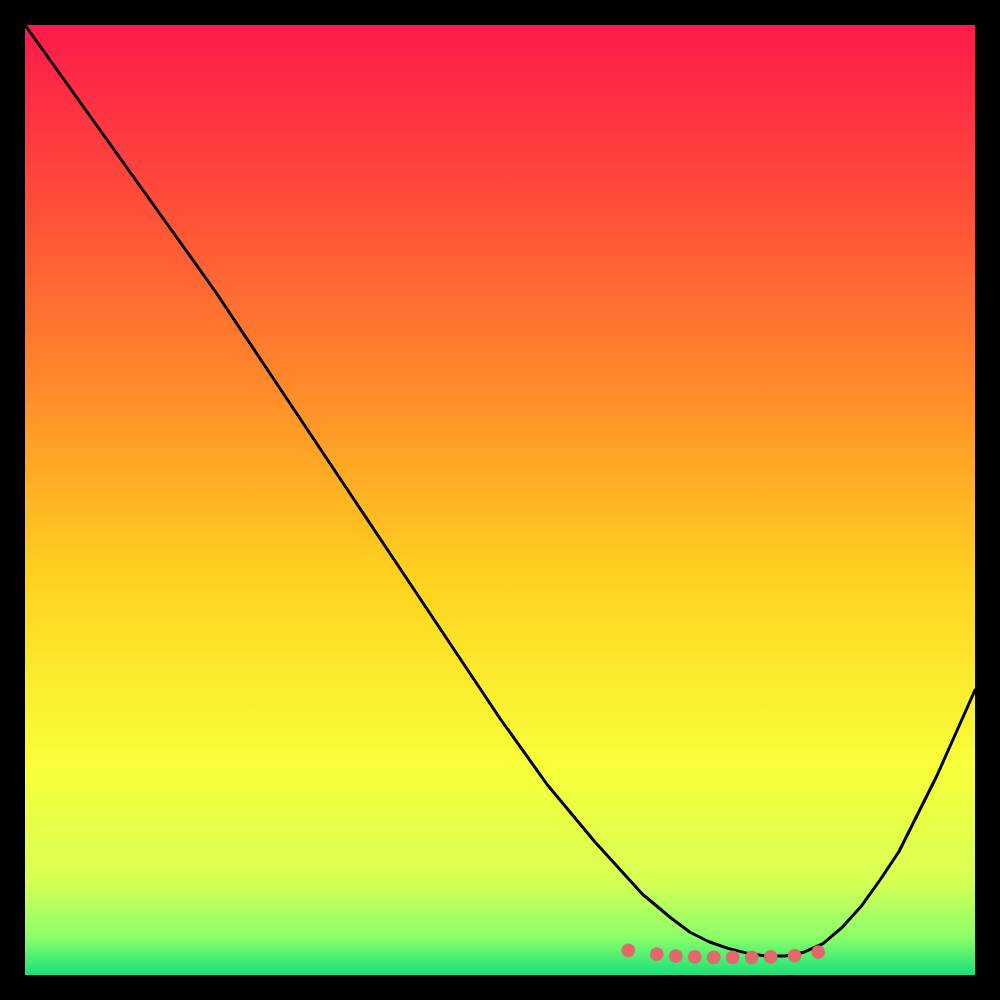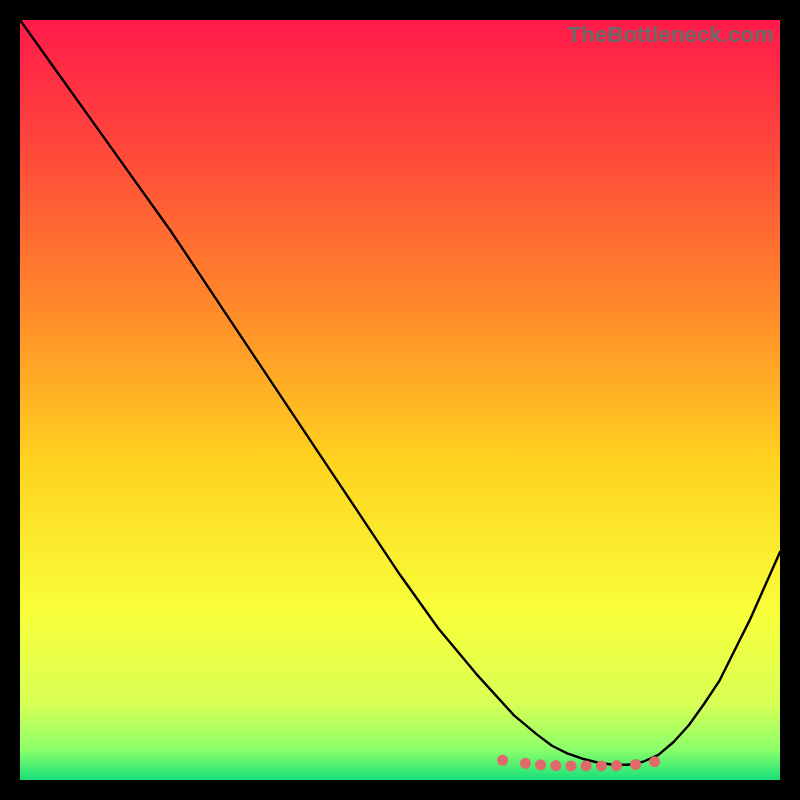"TheBottleneck.com" div.watermark { html: <div>TheBottleneck.com</div> -> none }
